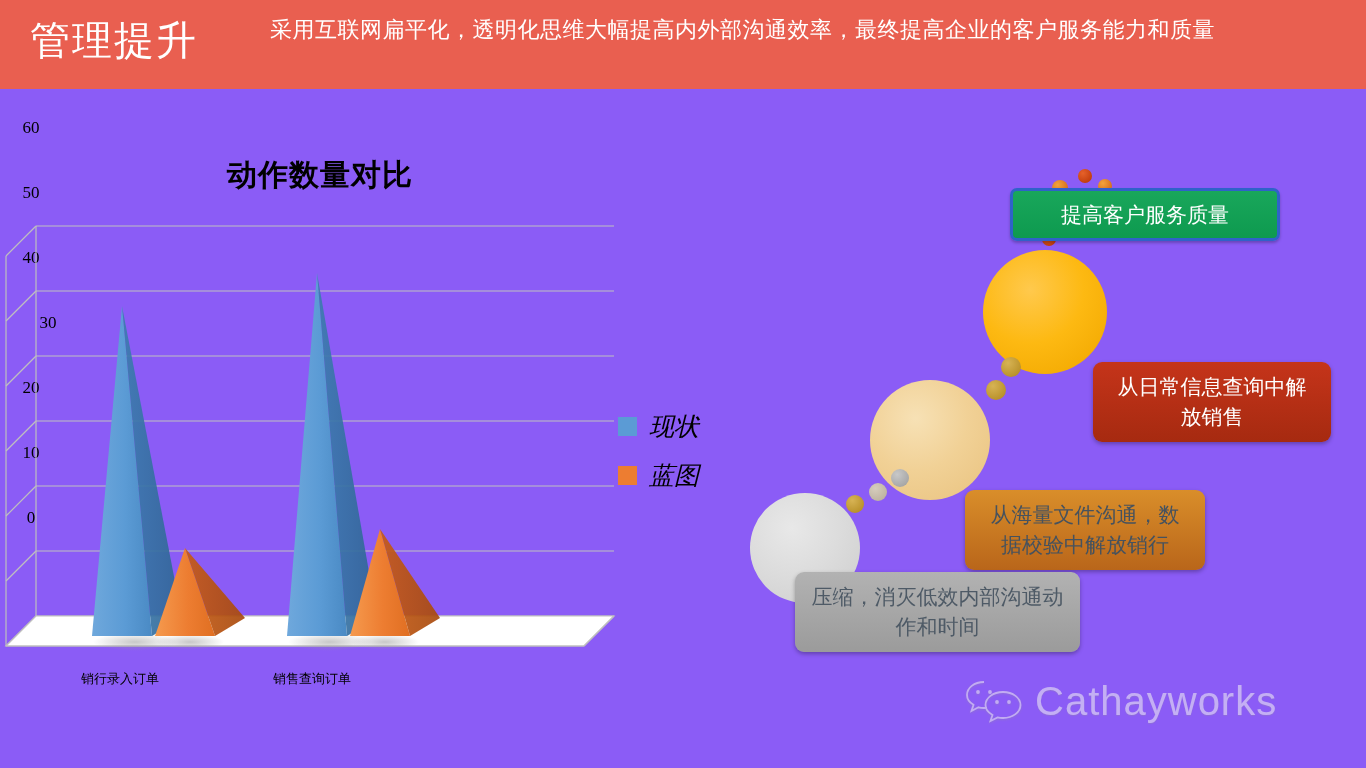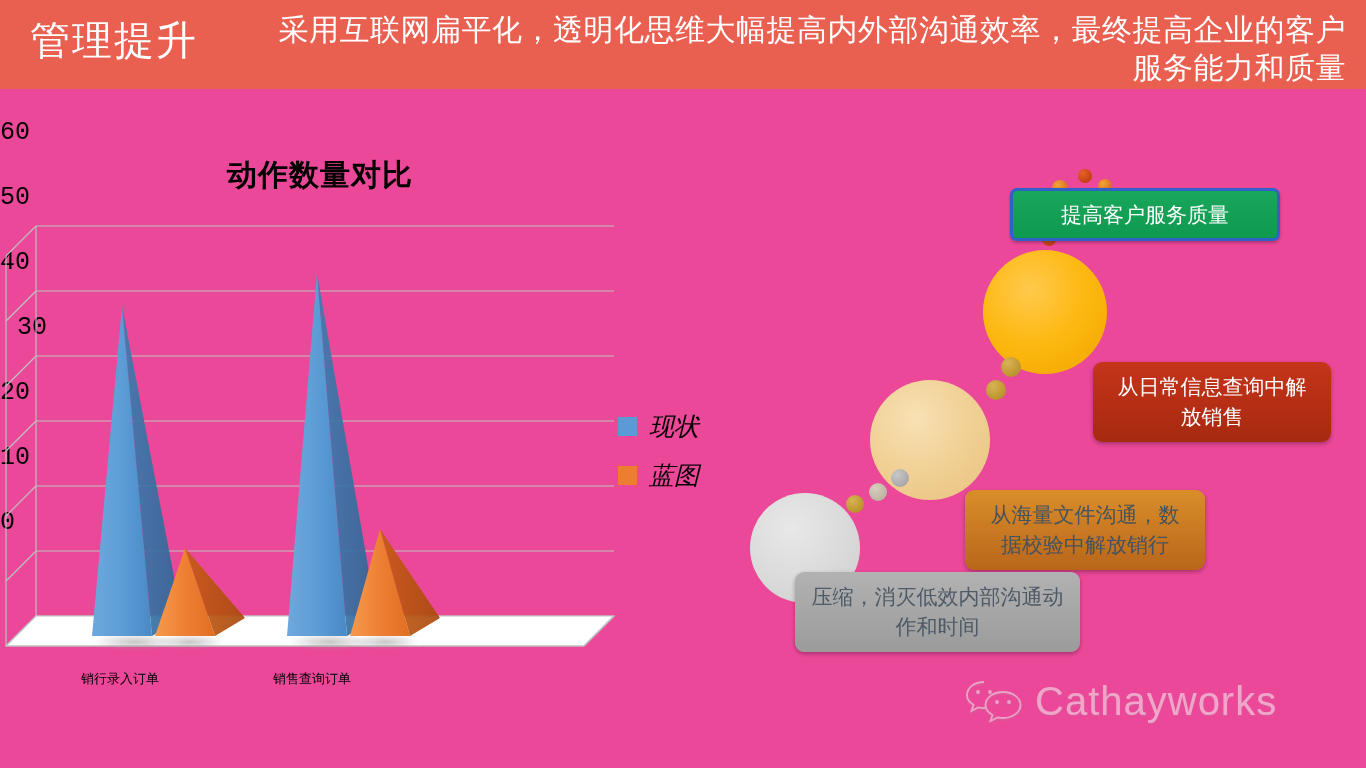"管理提升" #slide { background: #ec4899 -> #8b5cf6 }
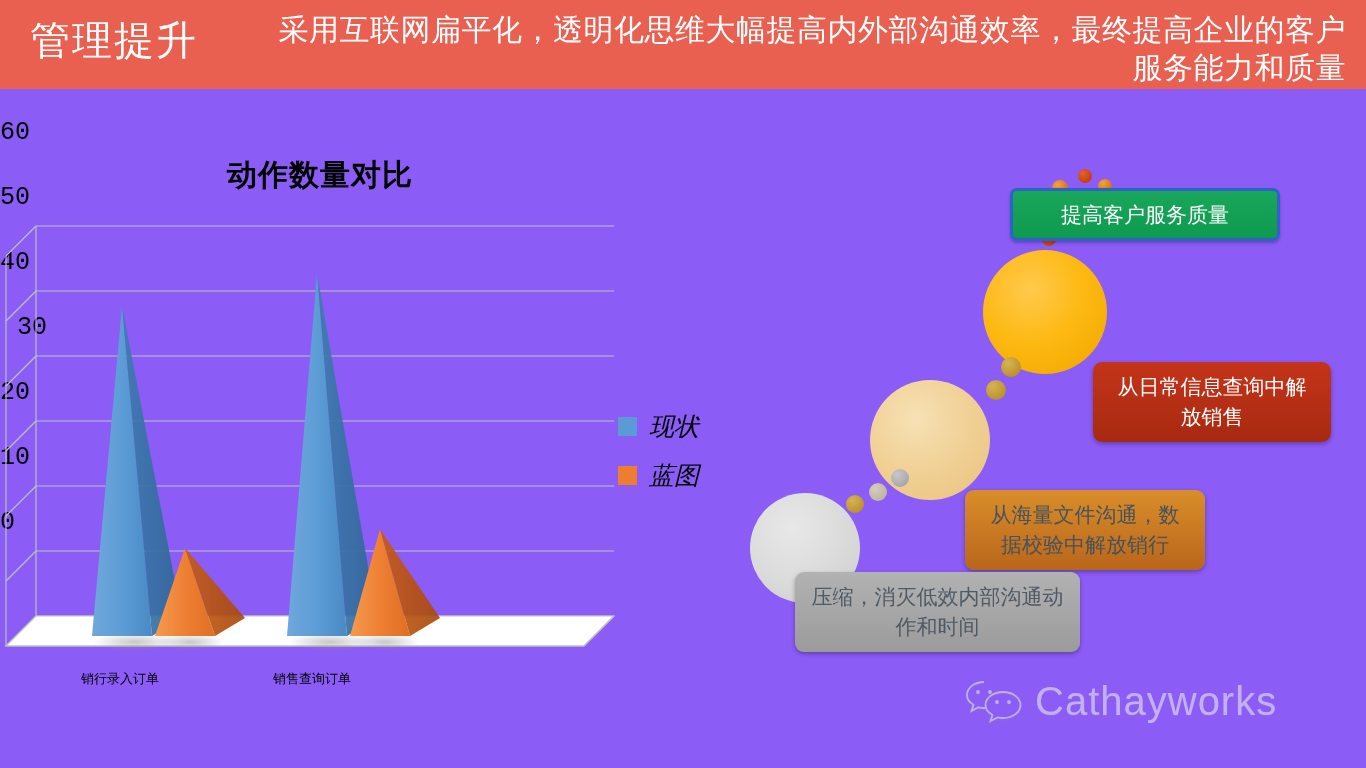"采用互联网扁平化，透明化思维大幅提高内外部沟通效率，最终提高企业的客户服务能力和" .header-sub { font-size: 30px -> 22px }
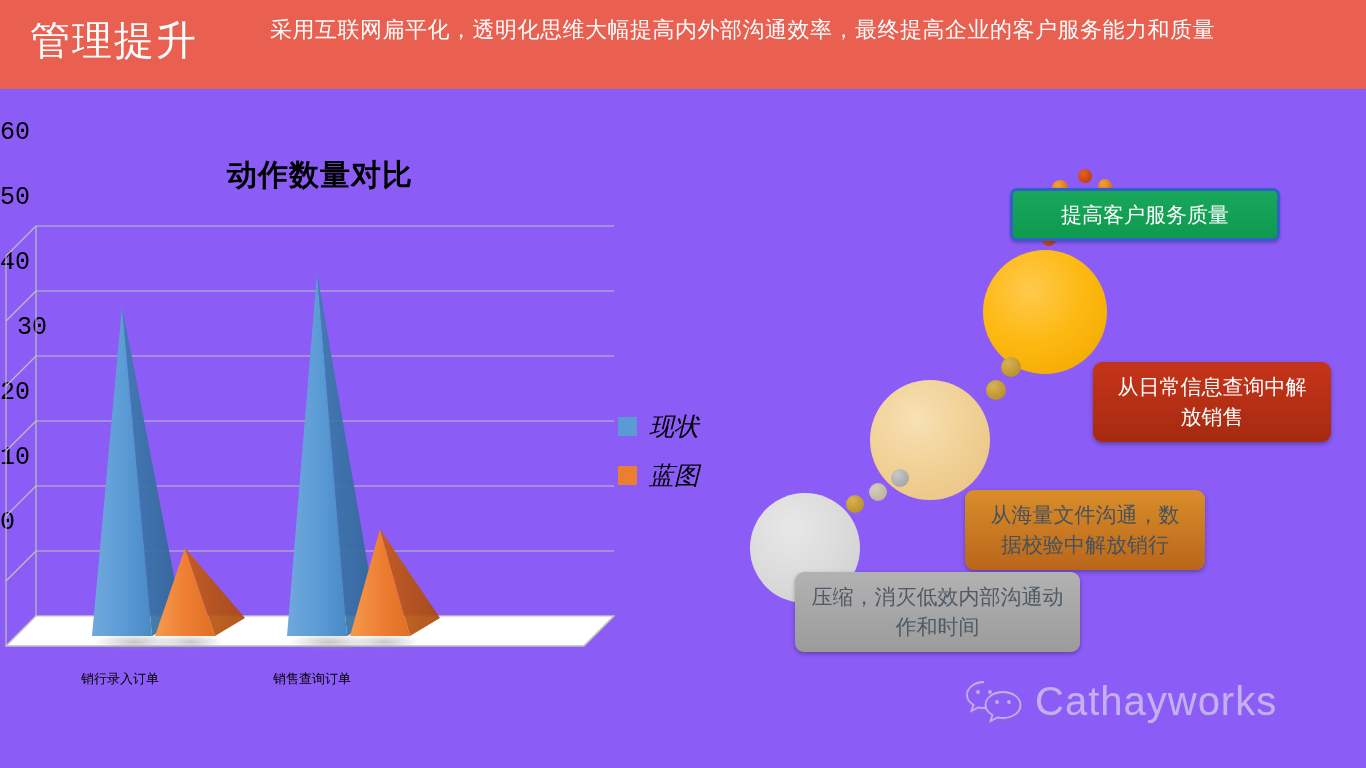"60" .ytick { font-family: Liberation Mono, monospace -> Liberation Serif, serif; font-size: 25px -> 17px; text-align: left -> center }
